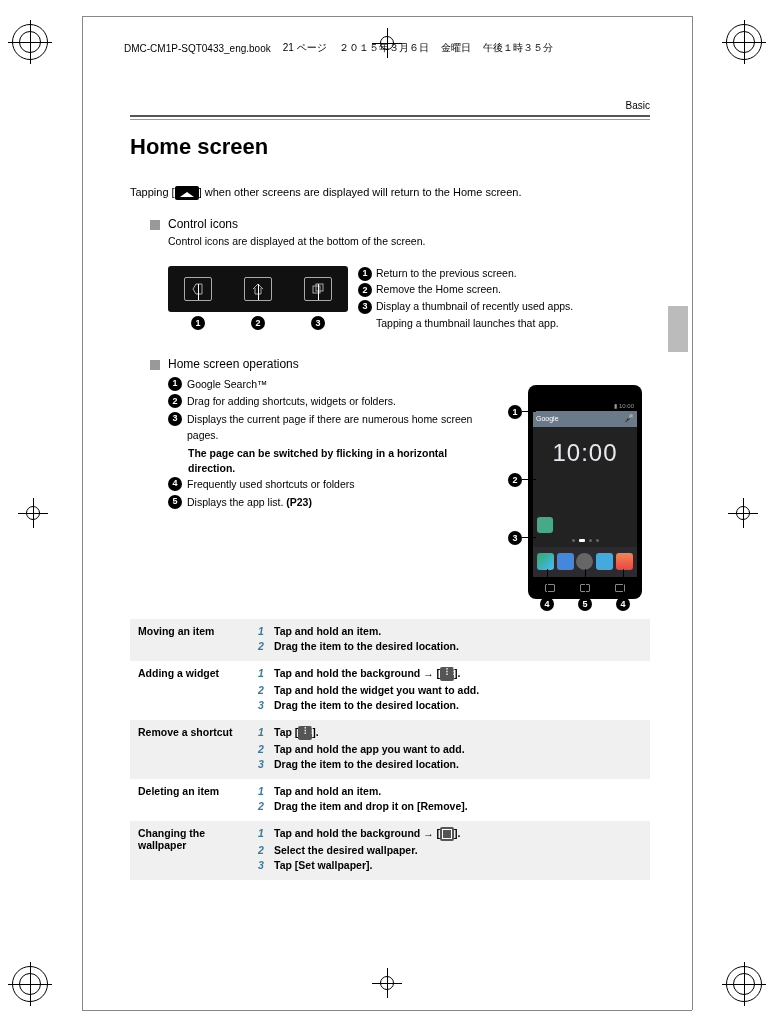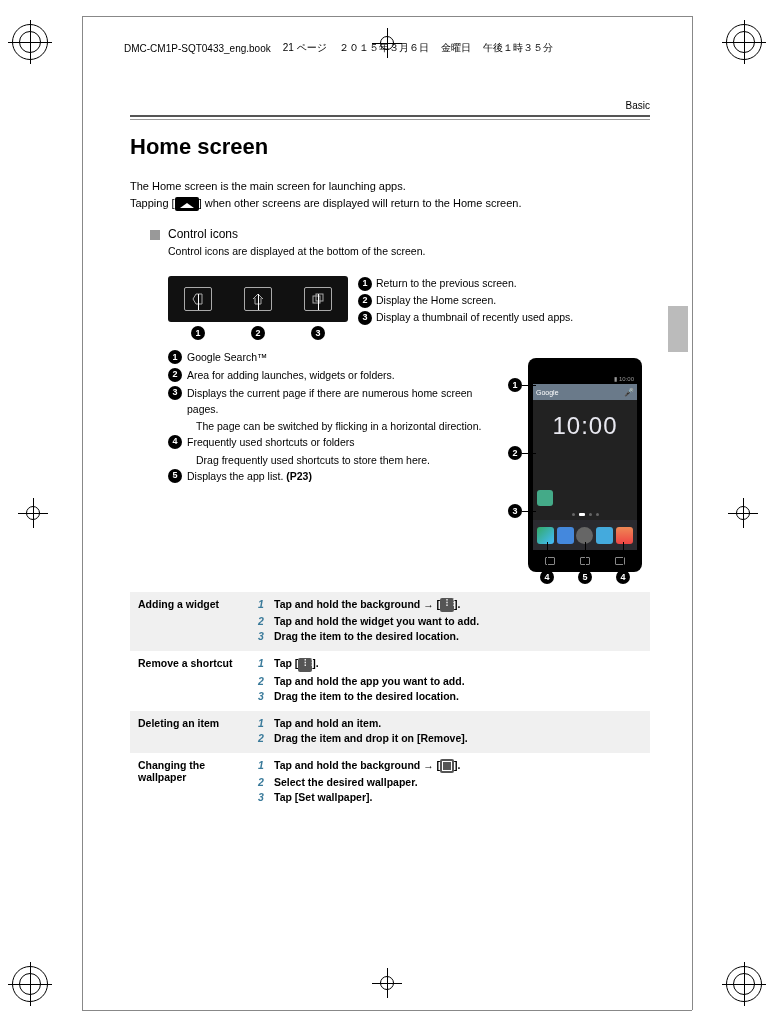"Home screen" h1 { margin-bottom: 18px -> 24px }
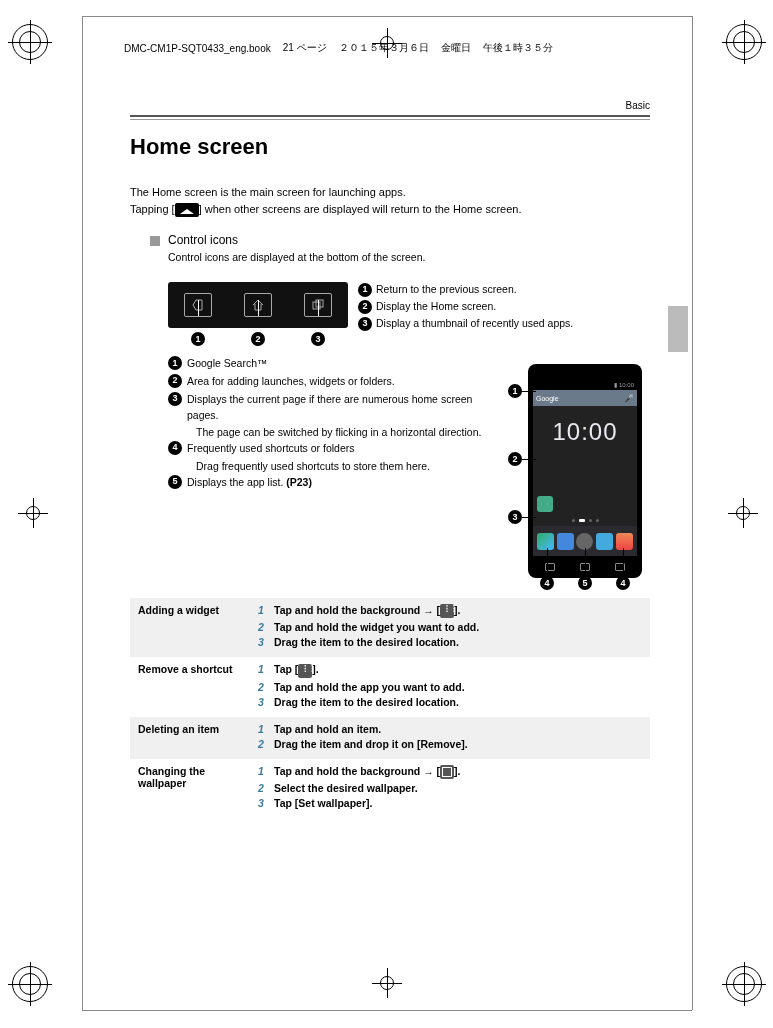"The Home screen is the" div { html: <div>The Home screen is the main screen for launching apps.</div> -> none }
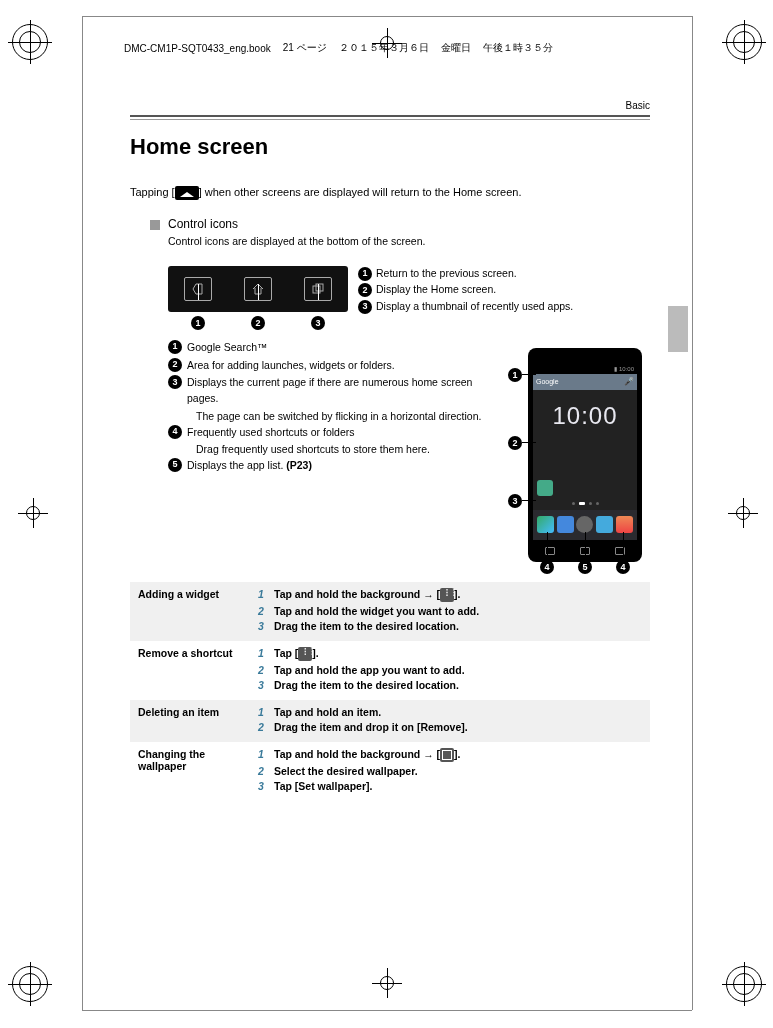"Display the Home screen." span { text: Display -> Remove }
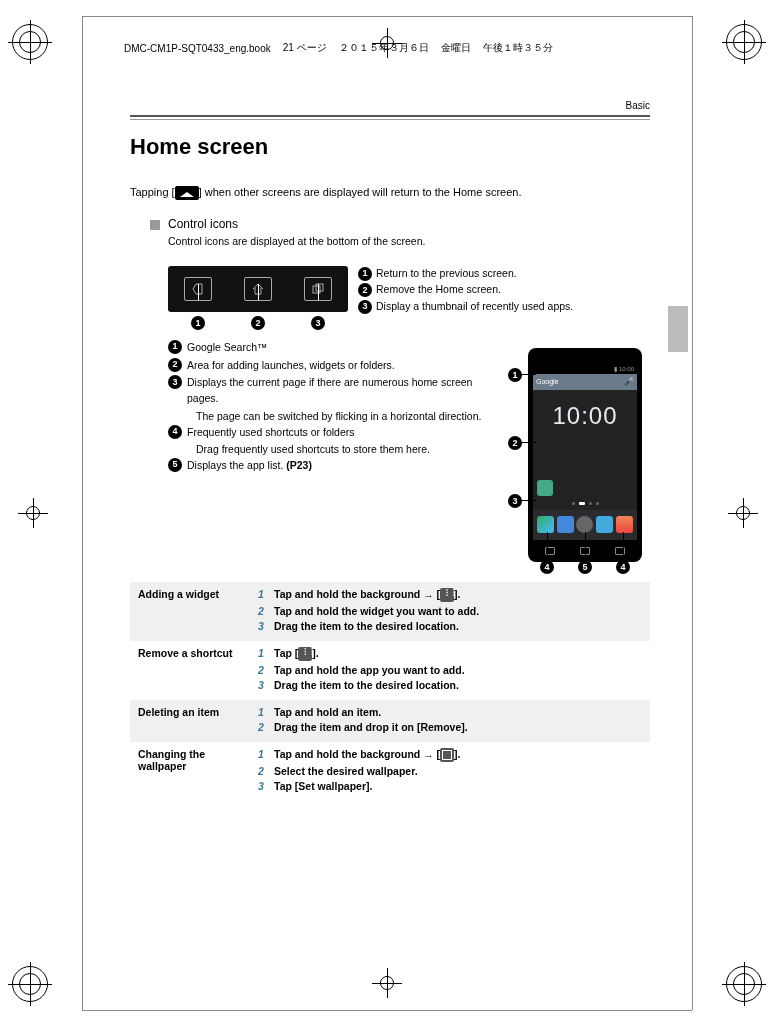"Tapping a thumbnail launches that" div { html: none -> <div> <span></span> <span>Tapping a thumbnail launches that app.</span> </div> }
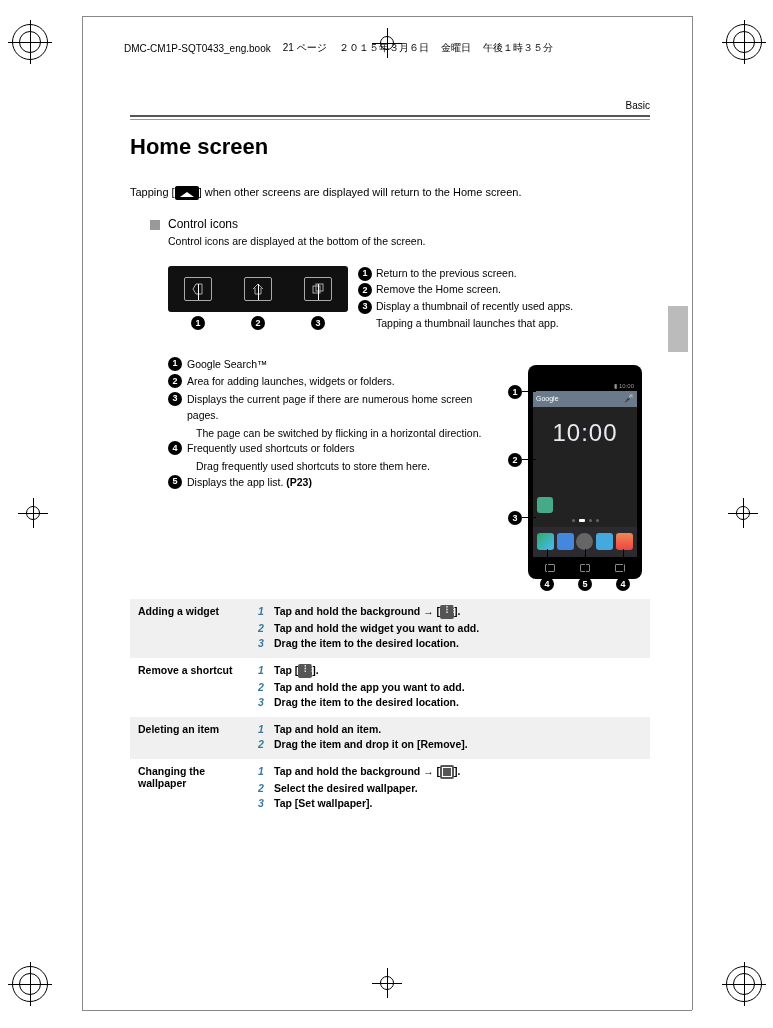"Home screen operations" div { html: none -> <div><span></span><span>Home screen operations</span></div> }
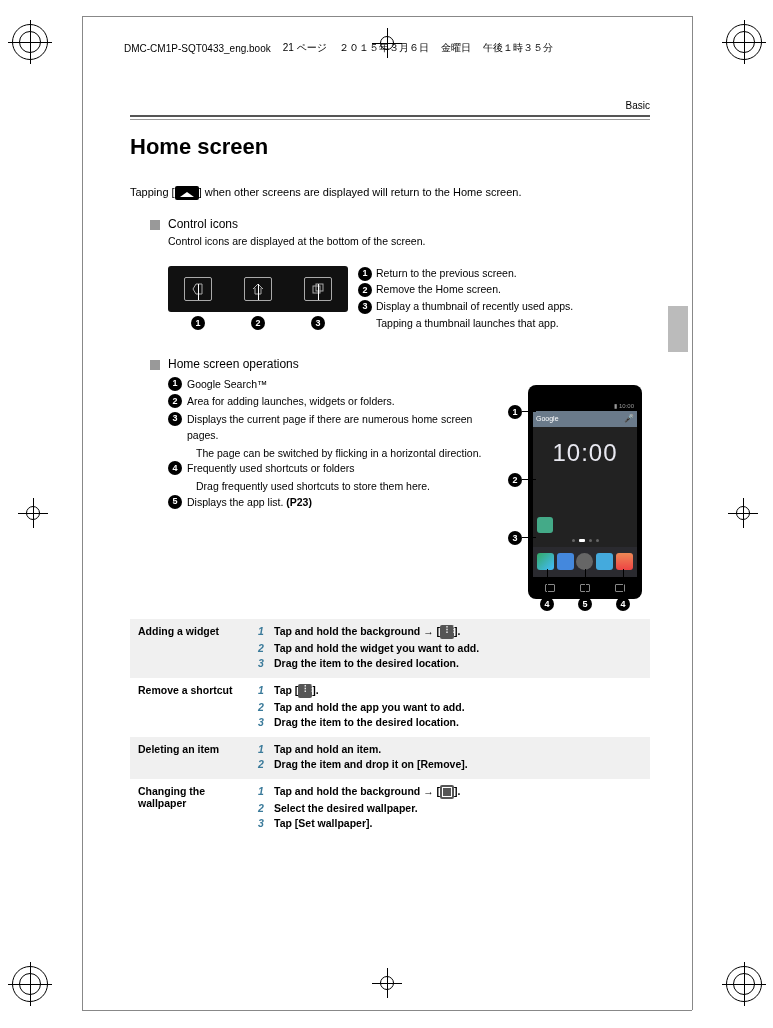"Area for adding launches, widgets" span { text: Area for adding launches -> Drag for adding shortcuts }
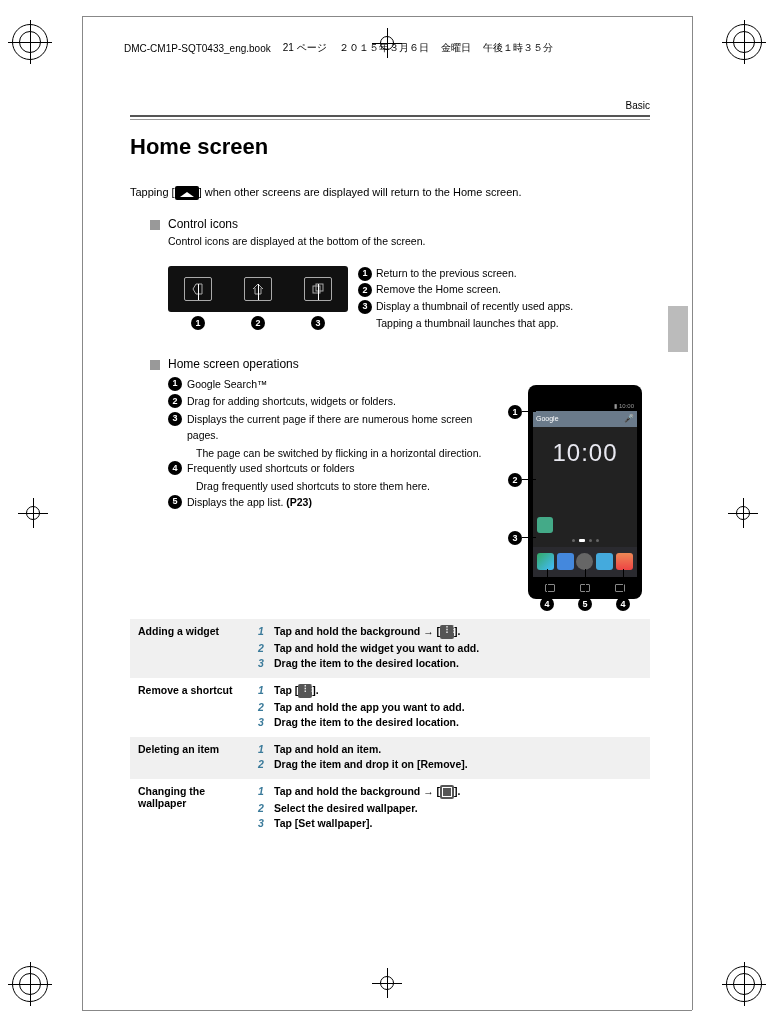"The page can be switched" .ops-list .indent { font-weight: none -> bold; margin-left: 28px -> 20px }
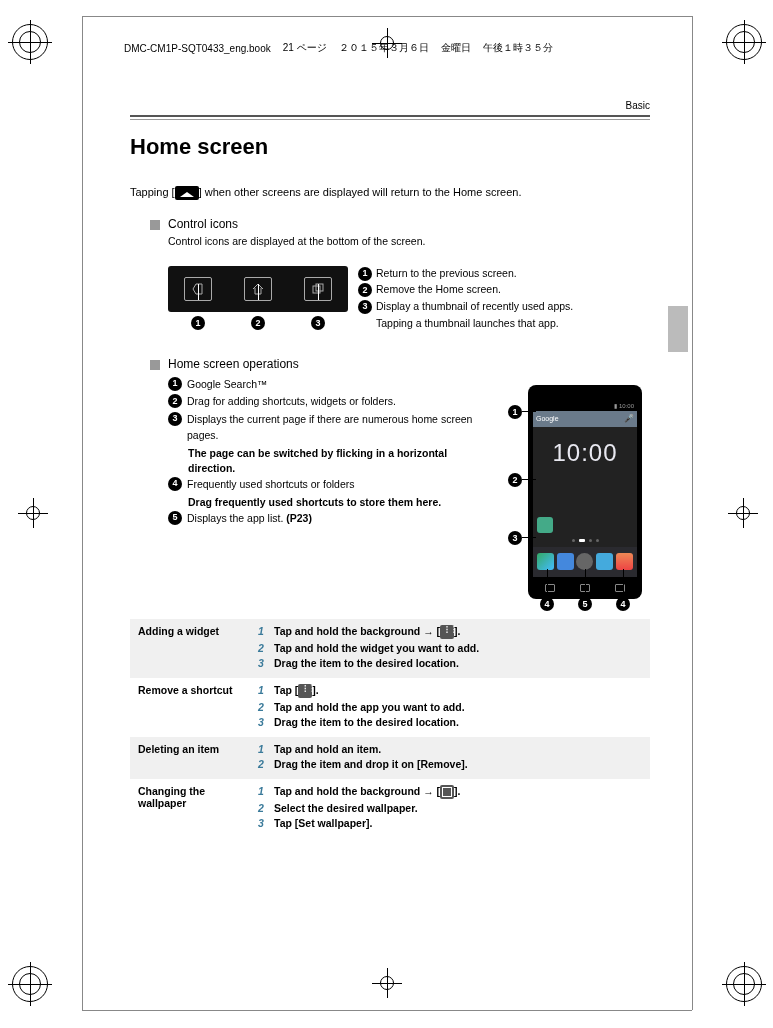"Drag frequently used shortcuts to" span.indent { html: <span>Drag frequently used shortcuts to store them here.</span> -> none }
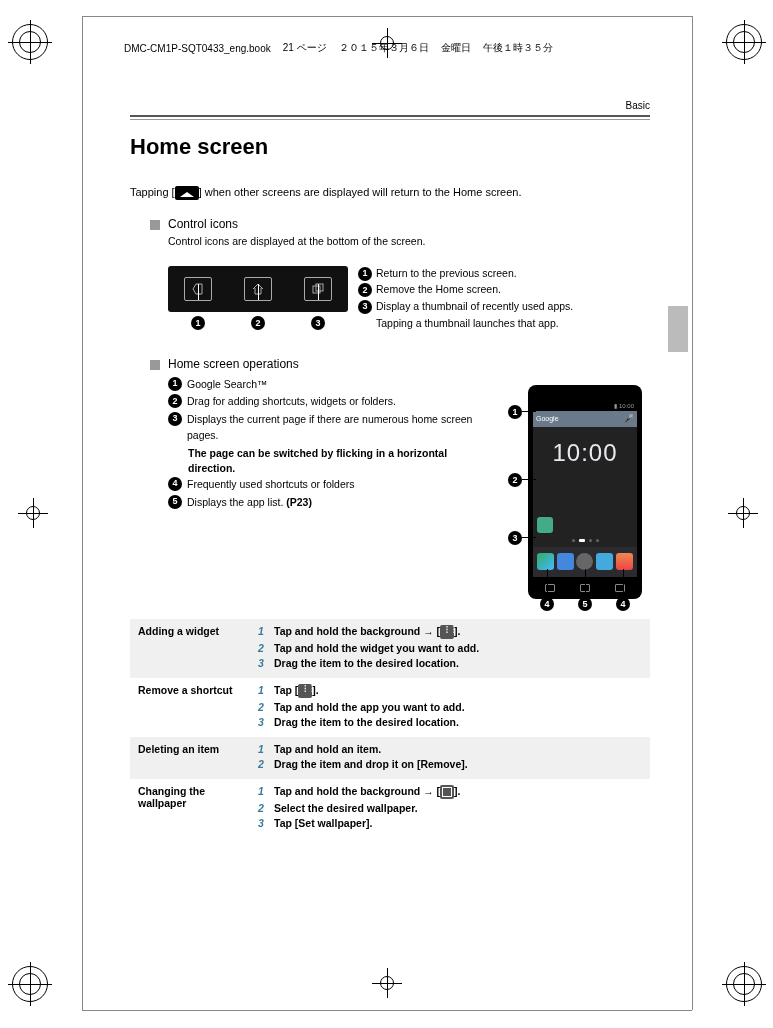"Moving an item" tr { html: none -> <tr> <td>Moving an item</td> <td> <div><span>1</span><span>Tap and hold an item.</span></div> <div><span>2</span><span>Drag the item to the desired location.</span></div> </td> </tr> }
